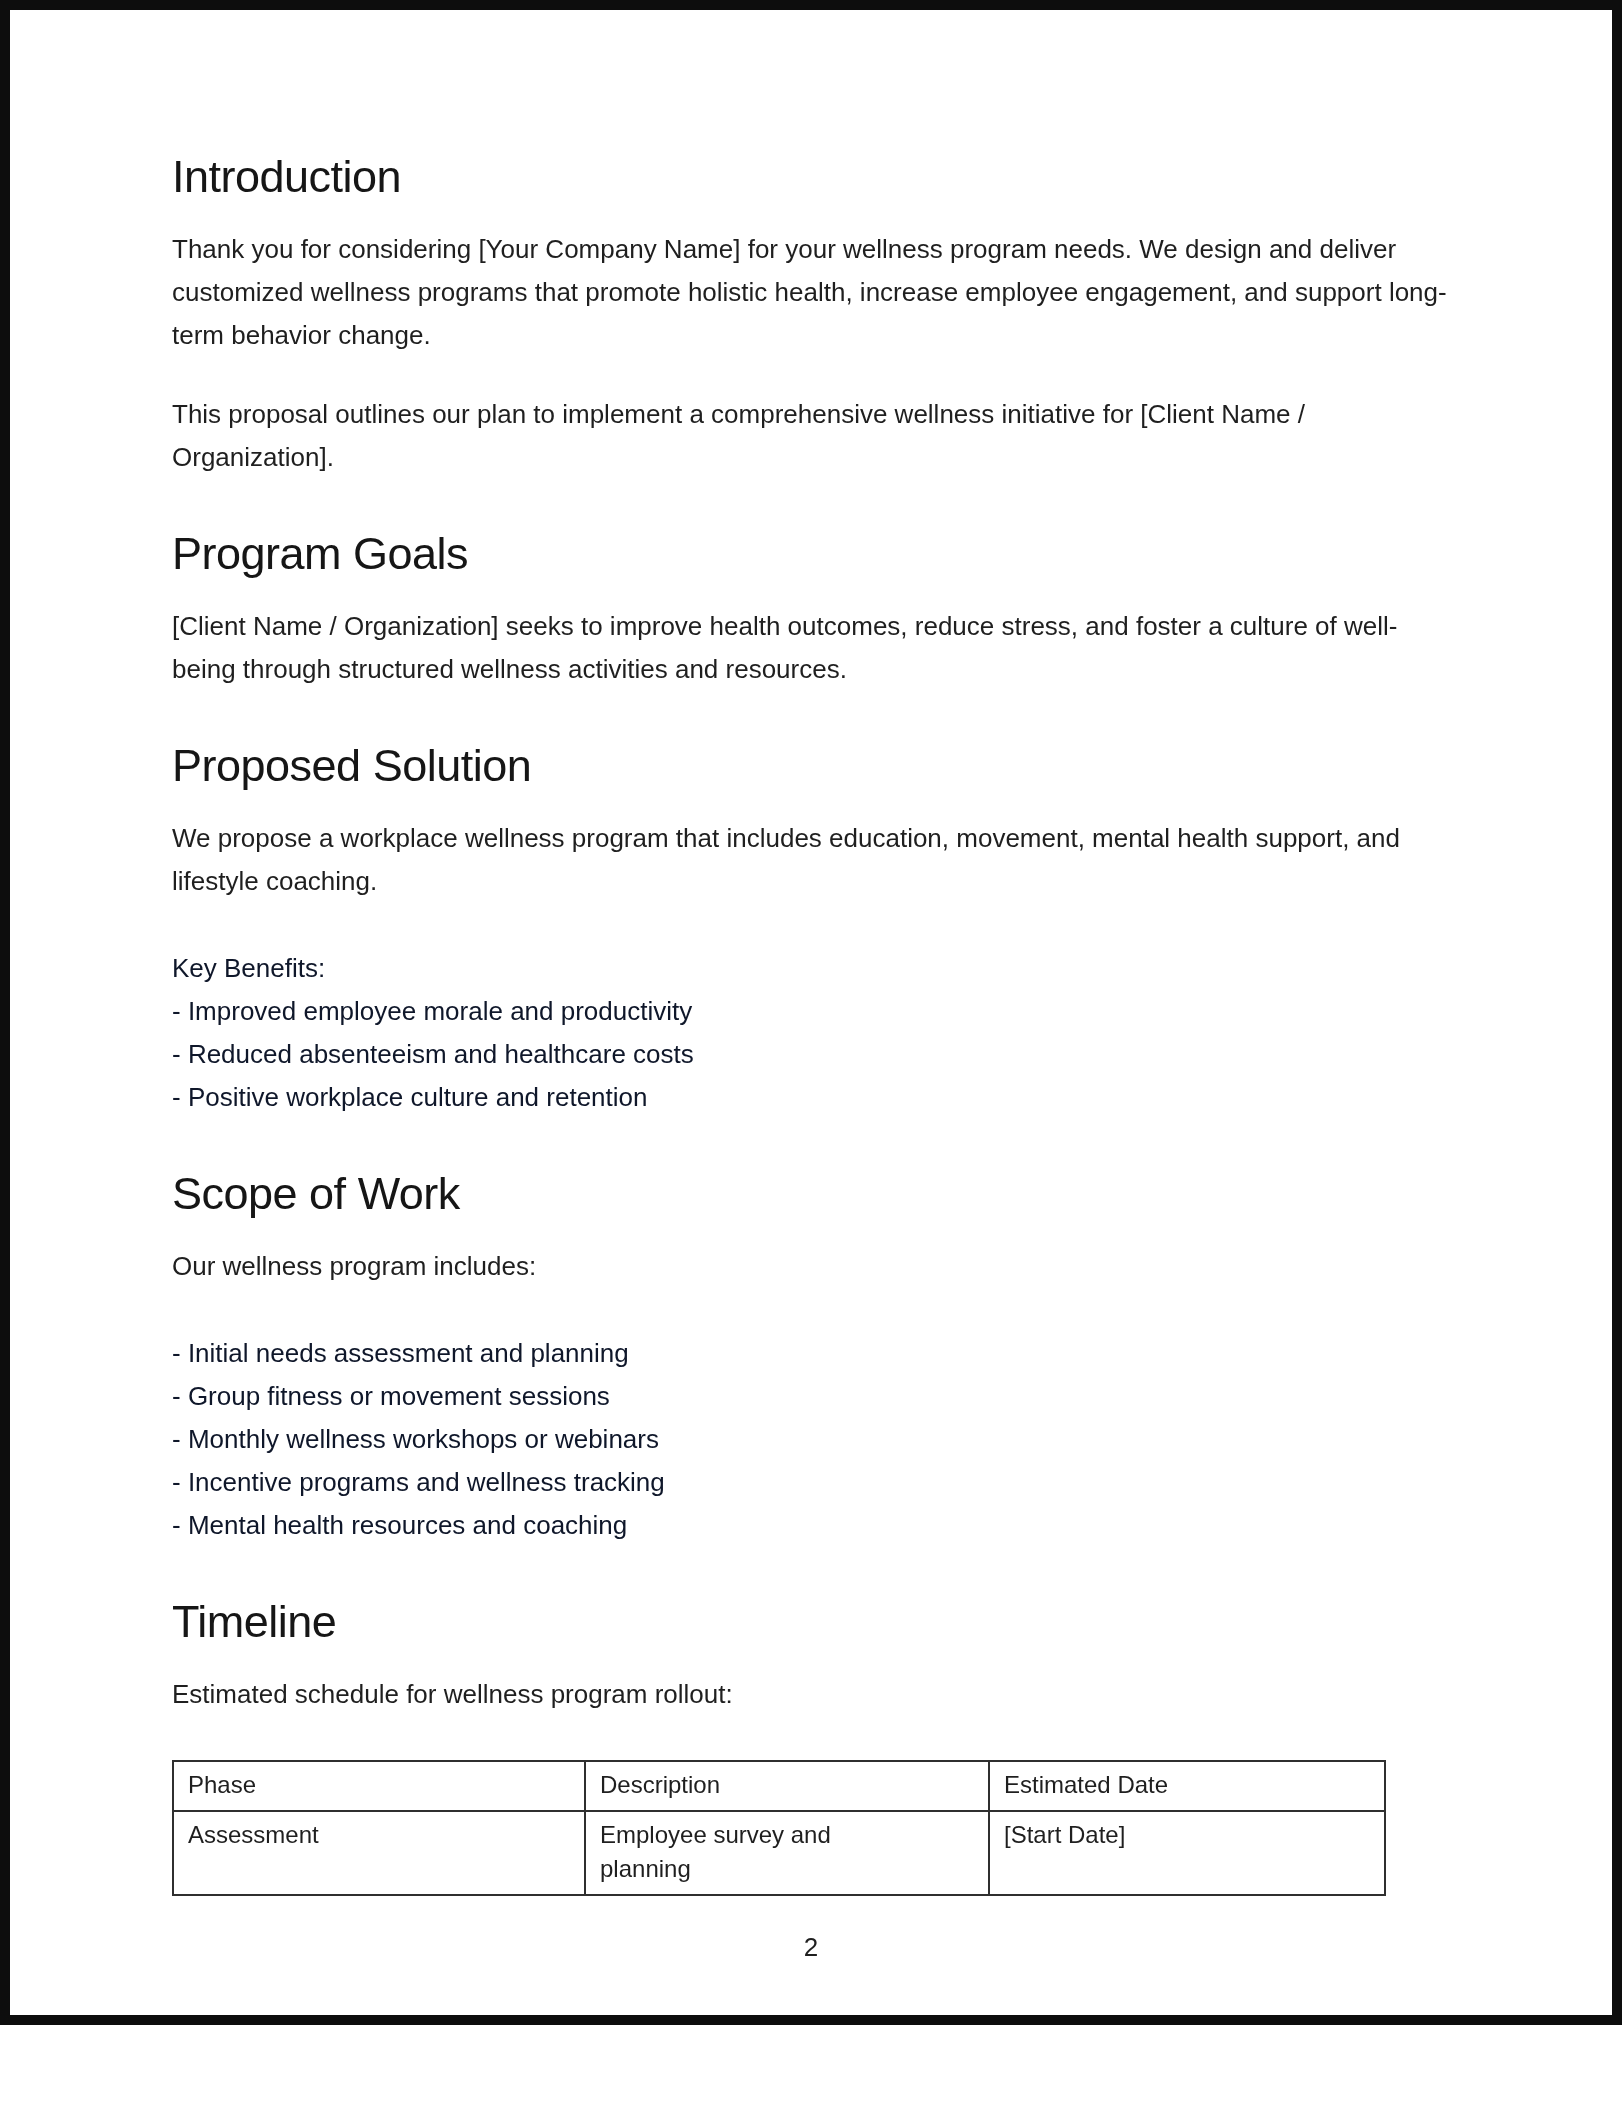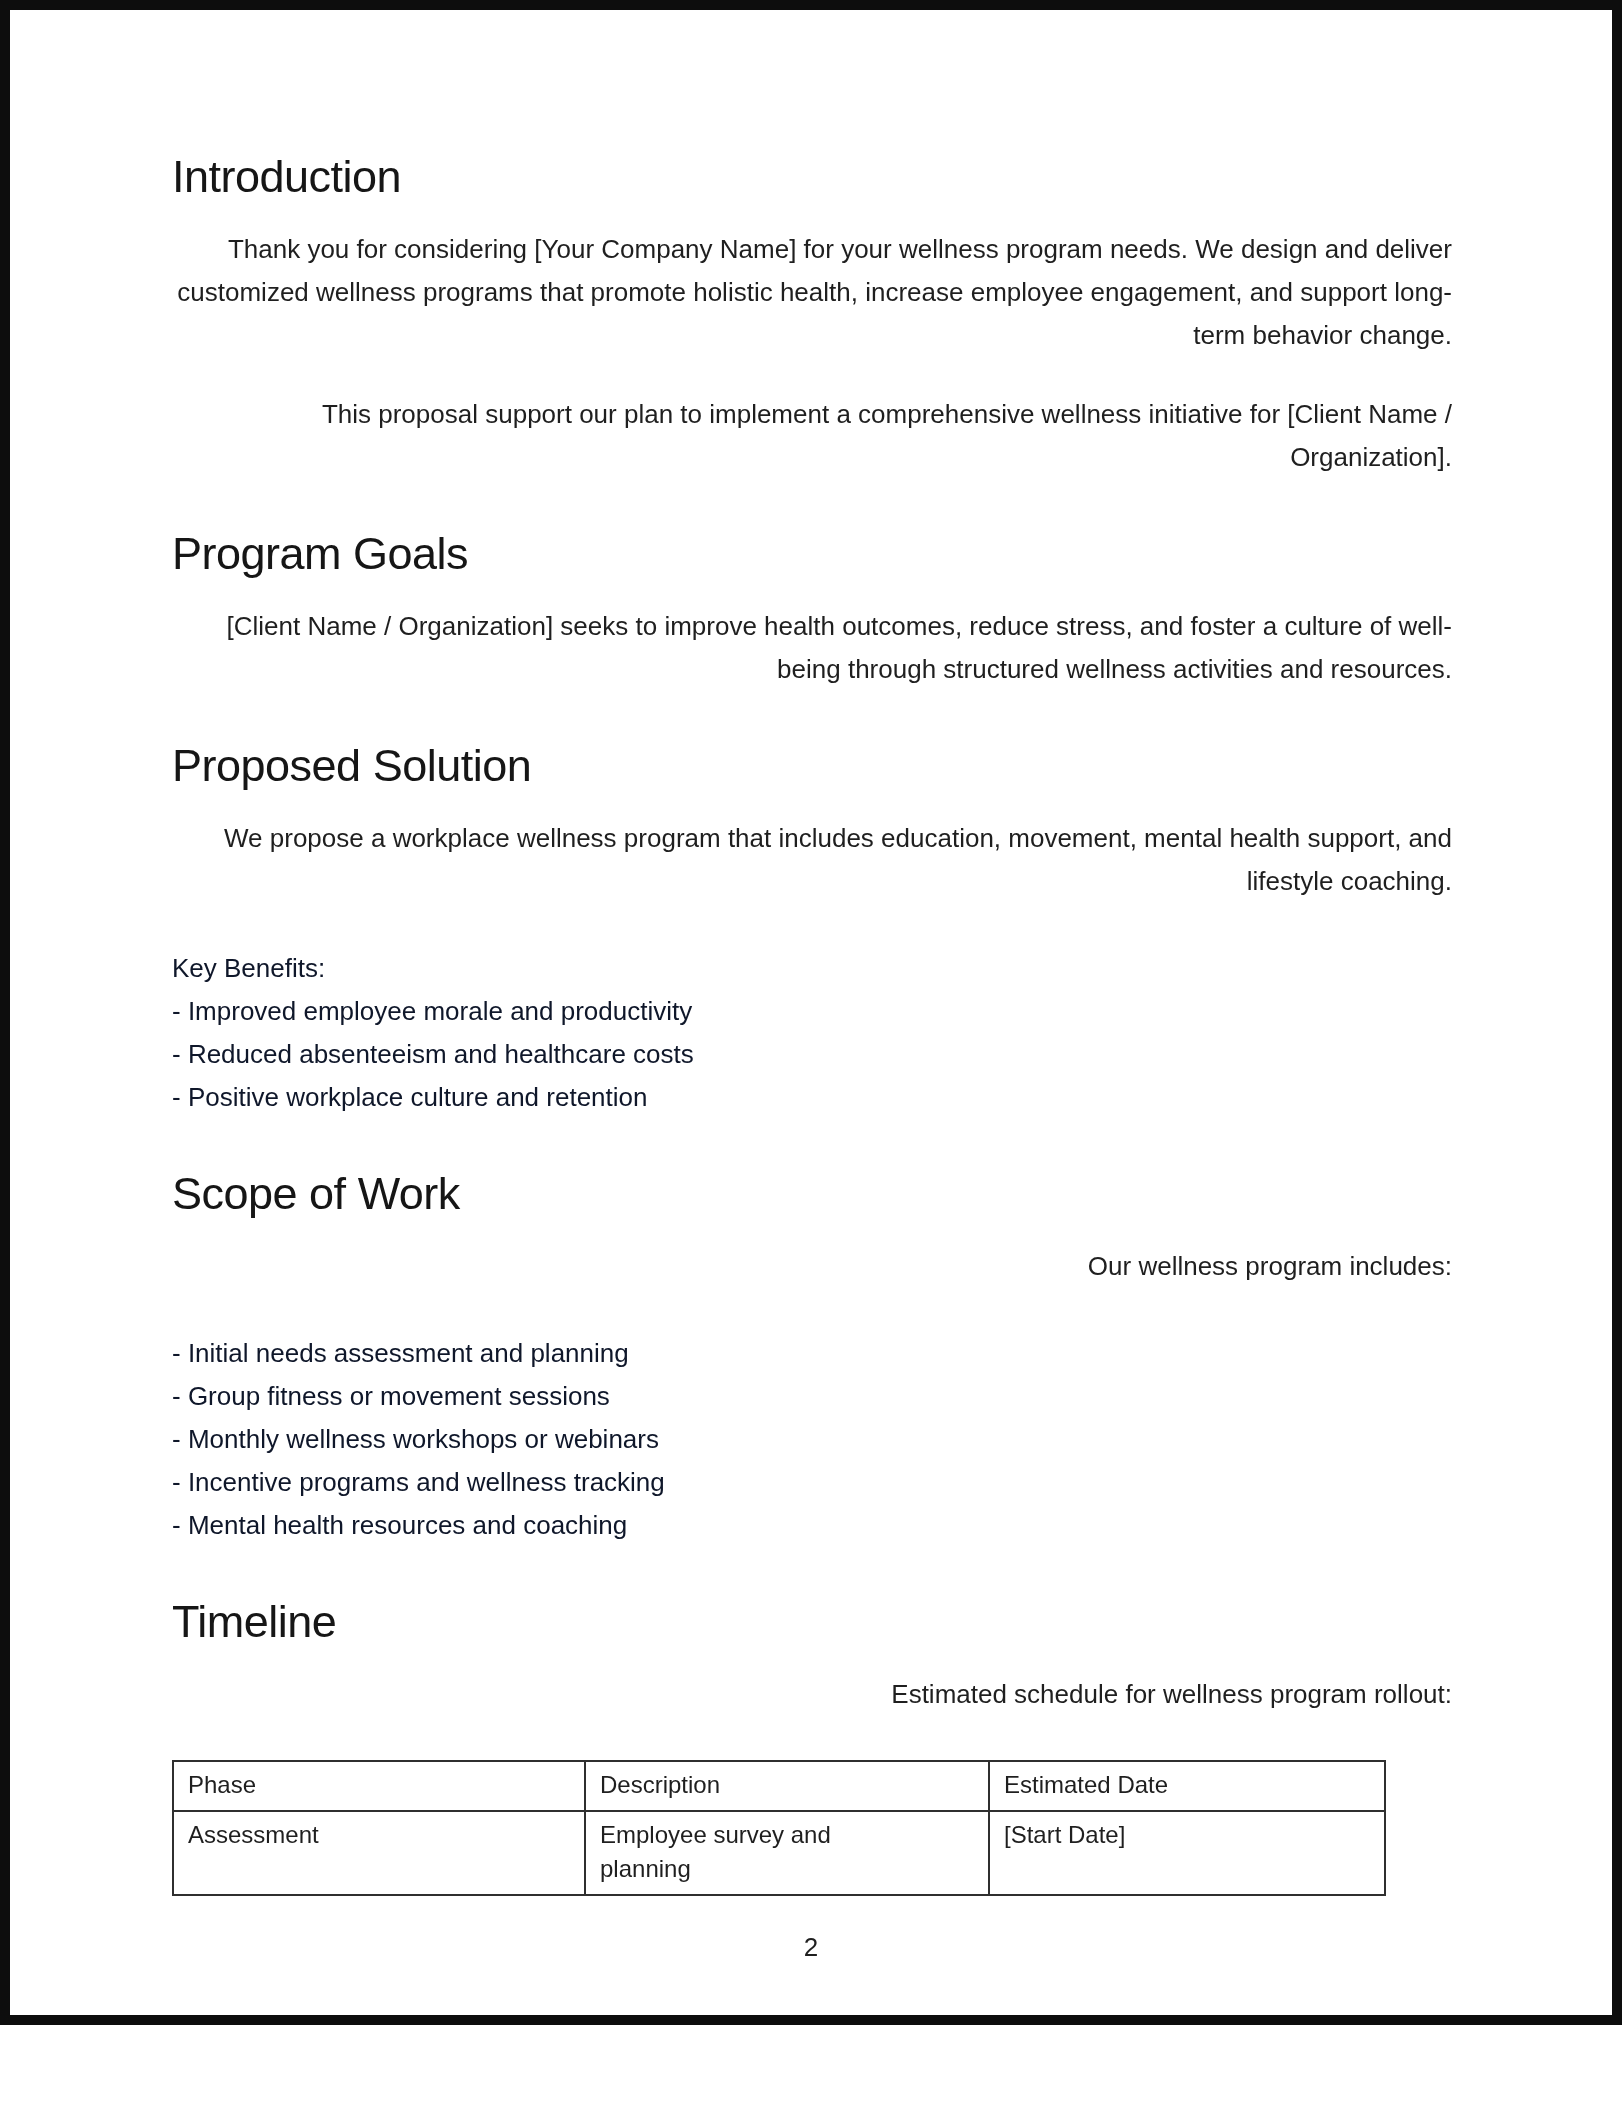"Thank you for considering [Your" p.doc-para { text-align: right -> none }
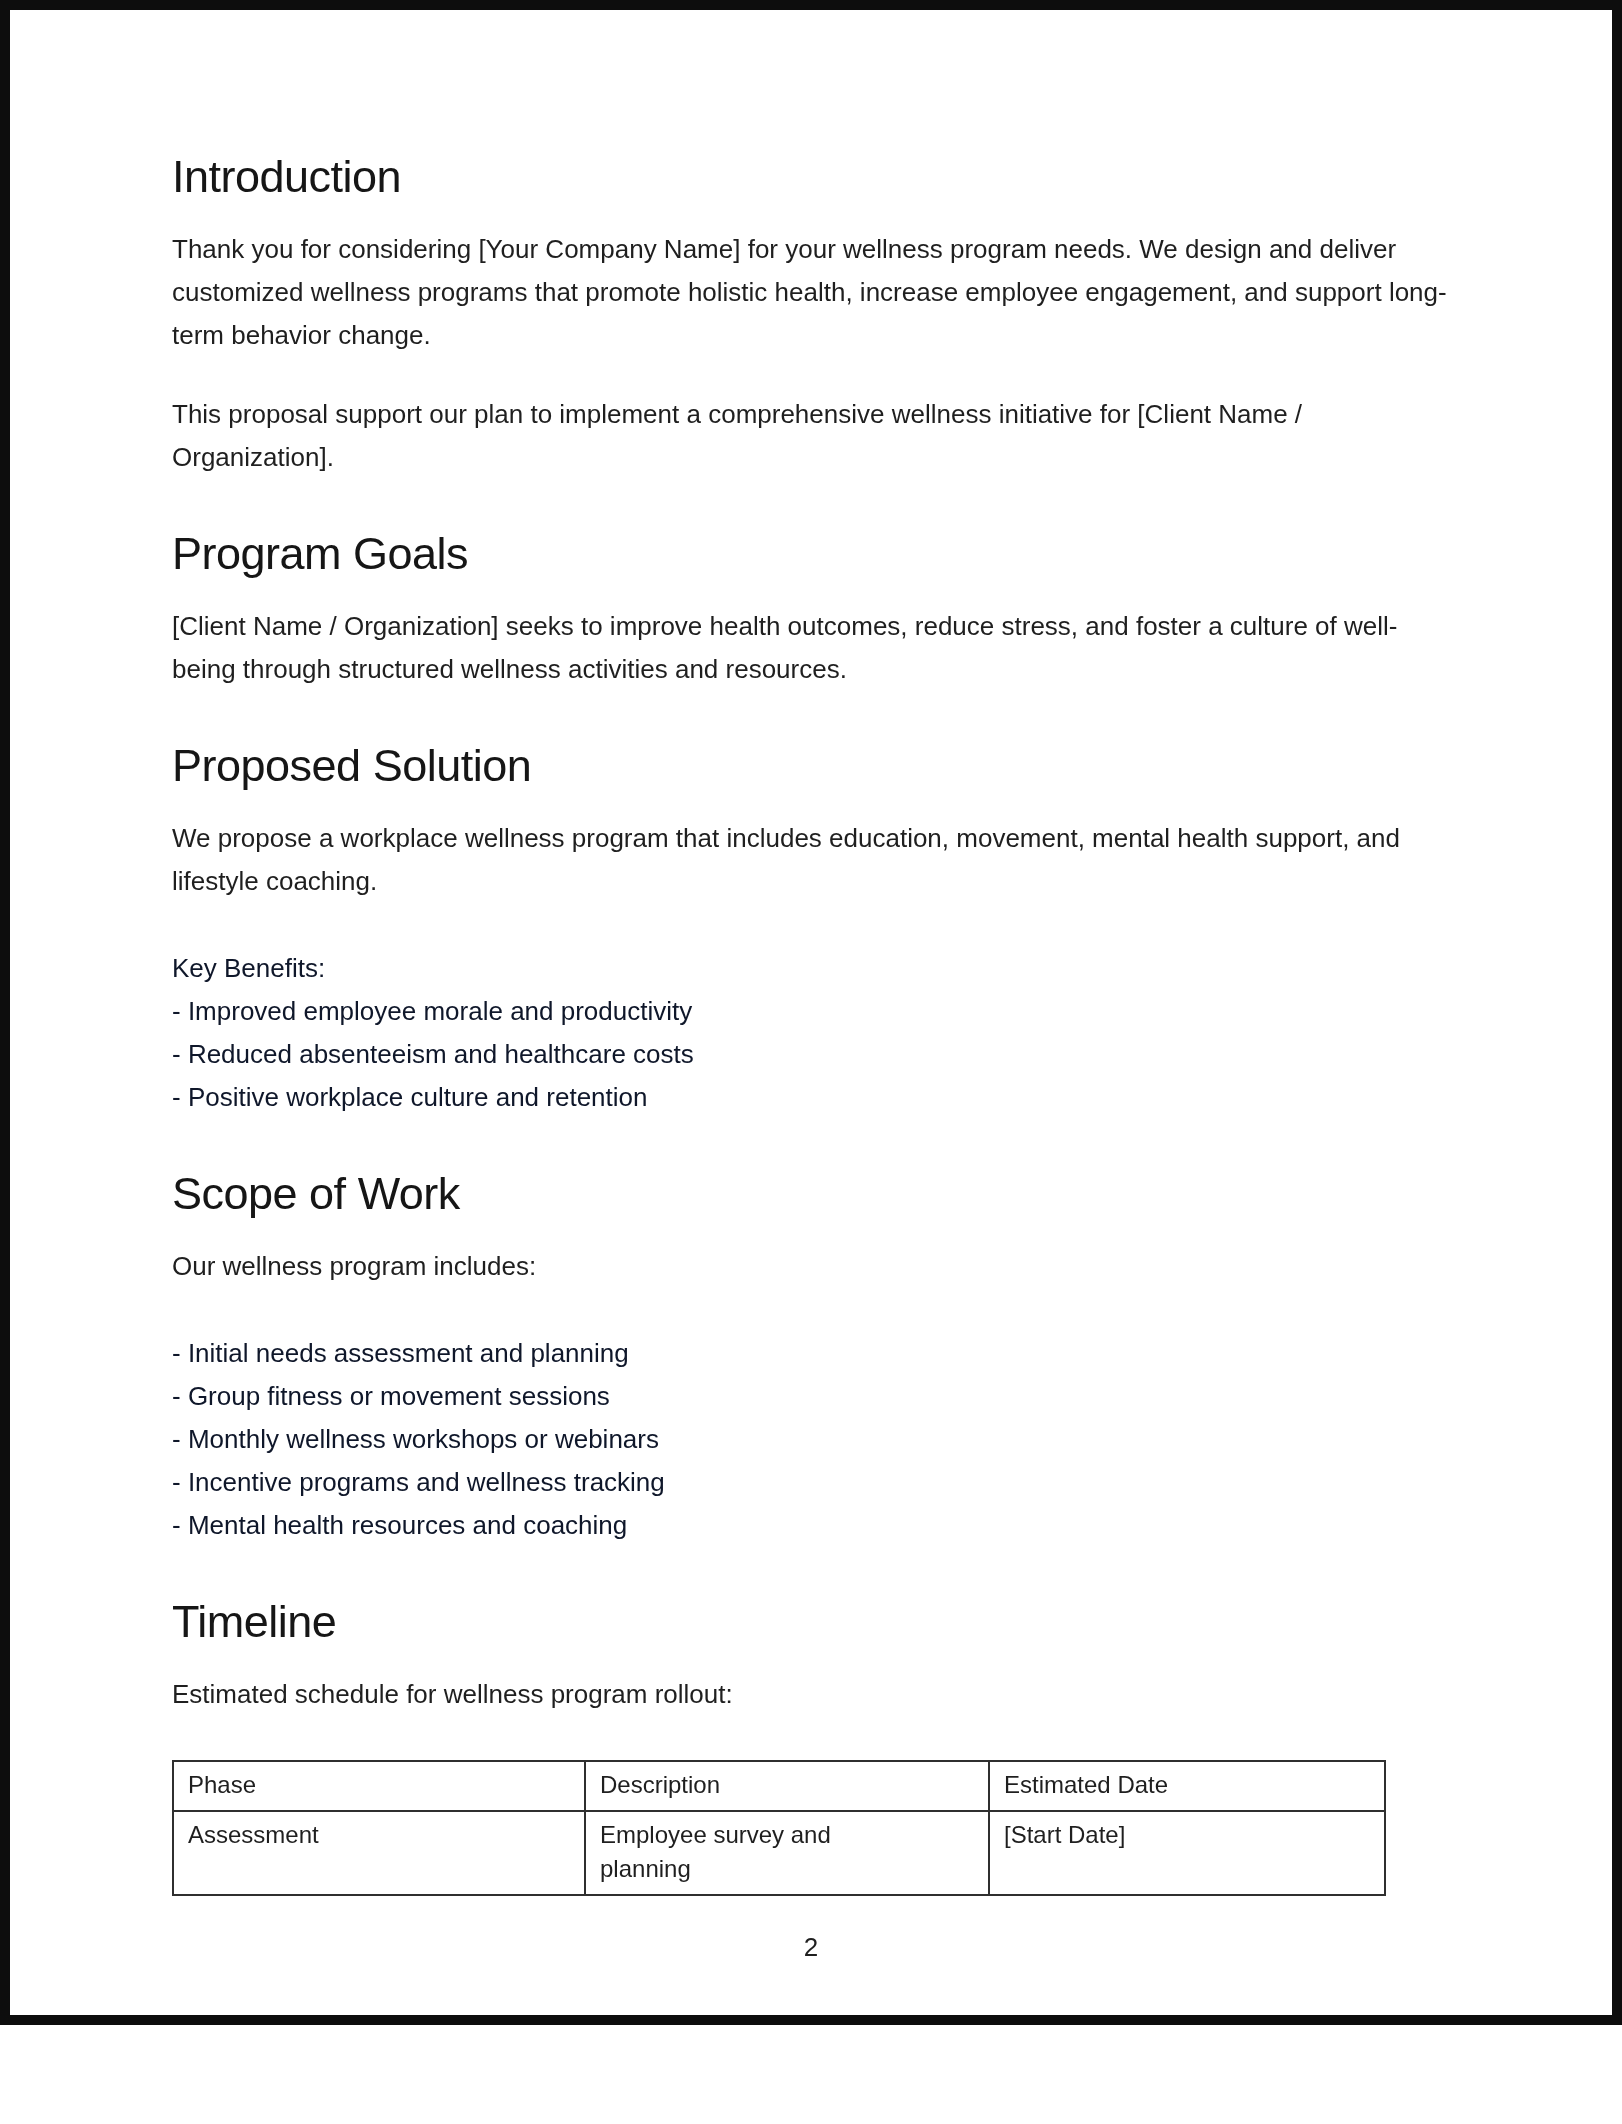"This proposal support our plan" p.doc-para { text: support -> outlines }
